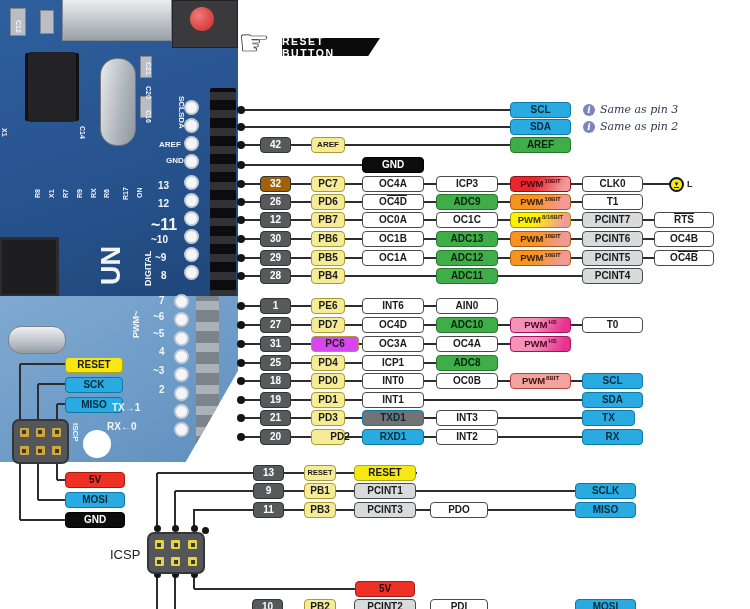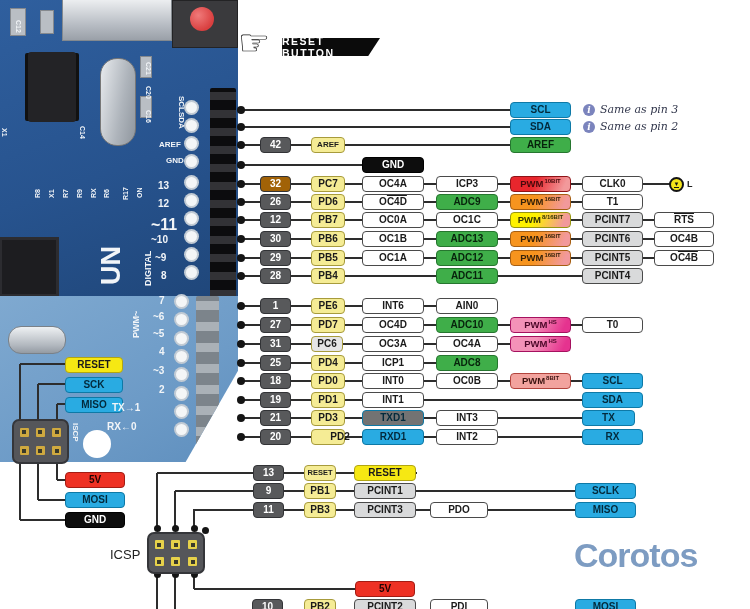"PC6" div.box { background: #e5e5e5 -> #d946ef; width: 32px -> 48px }
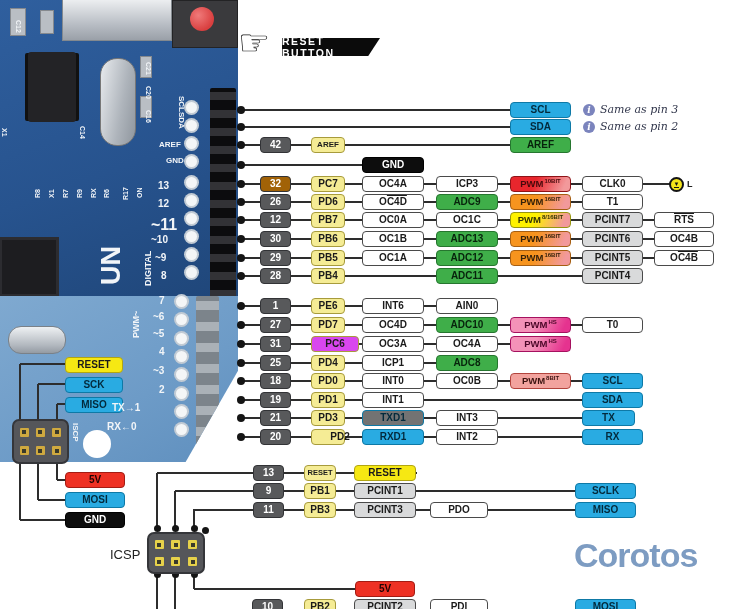"Corotos" div { html: <div>Corotos</div> -> none }
